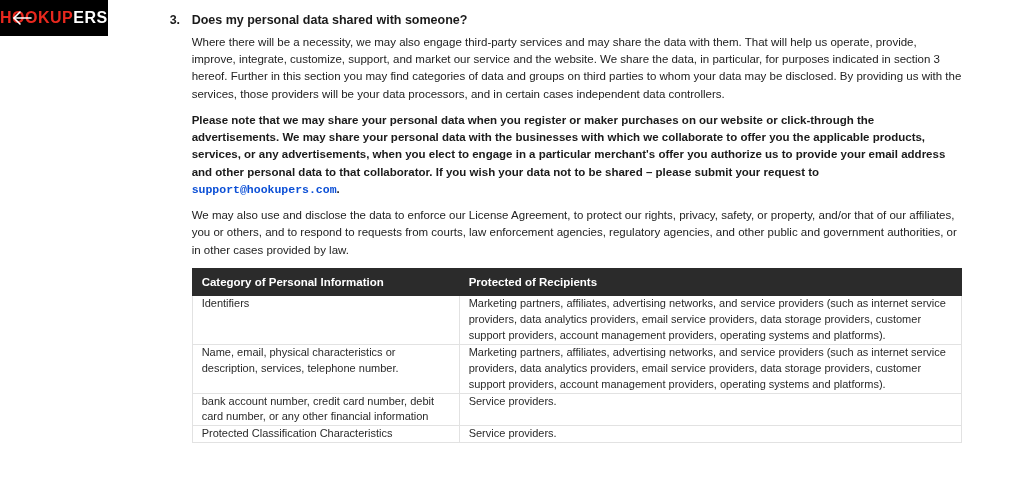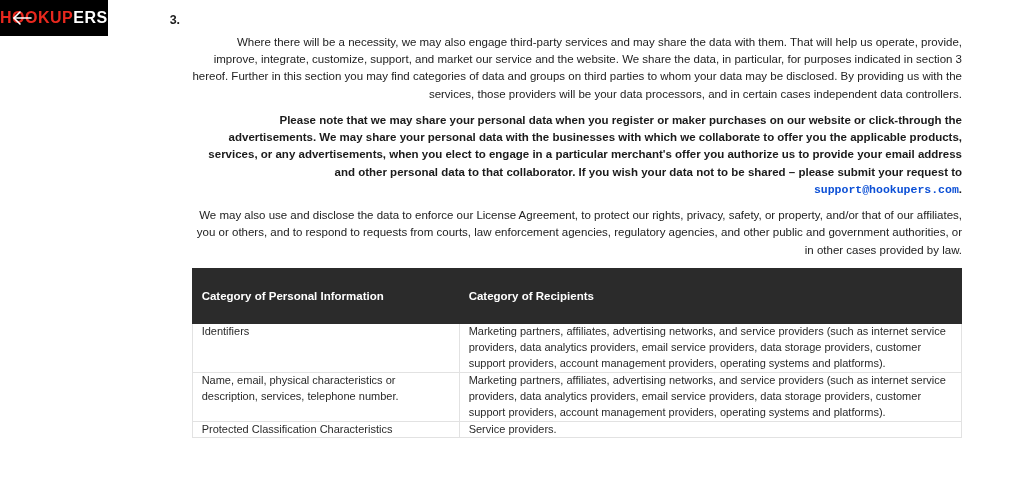"Does my personal data shared" div.sec-title { html: none -> <div>Does my personal data shared with someone?</div> }
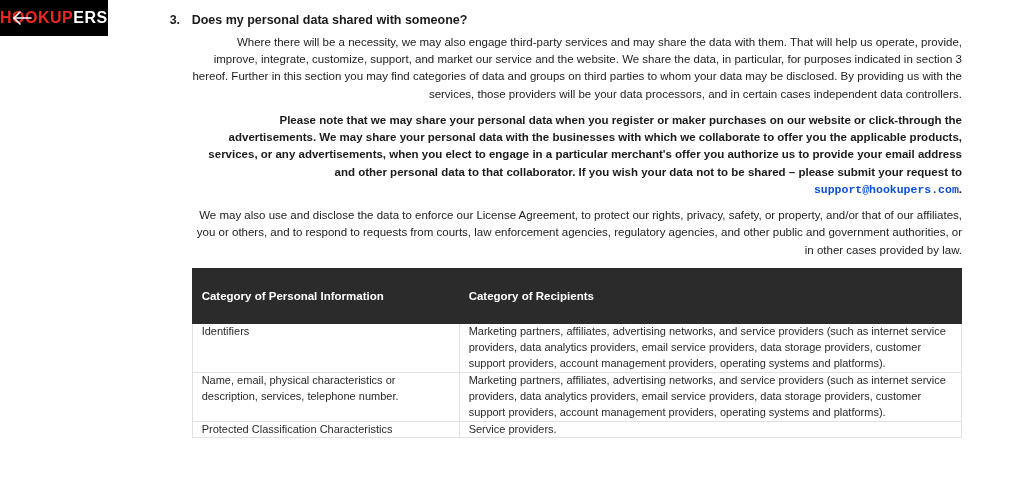"Where there will be a" .para { text-align: right -> left }
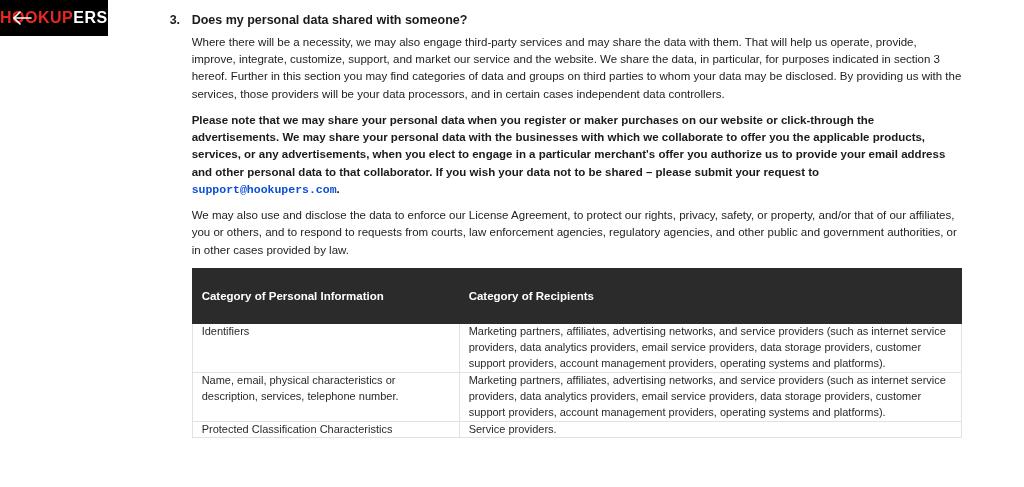"Category of Personal Information" table.data th { padding: 21px 9px -> 7px 9px }
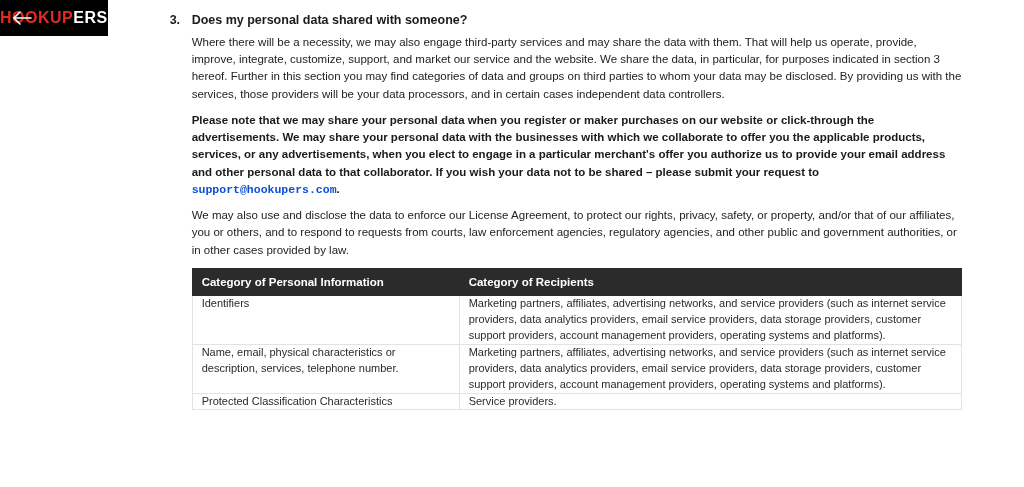"Category of Recipients" th { text: Category -> Protected }
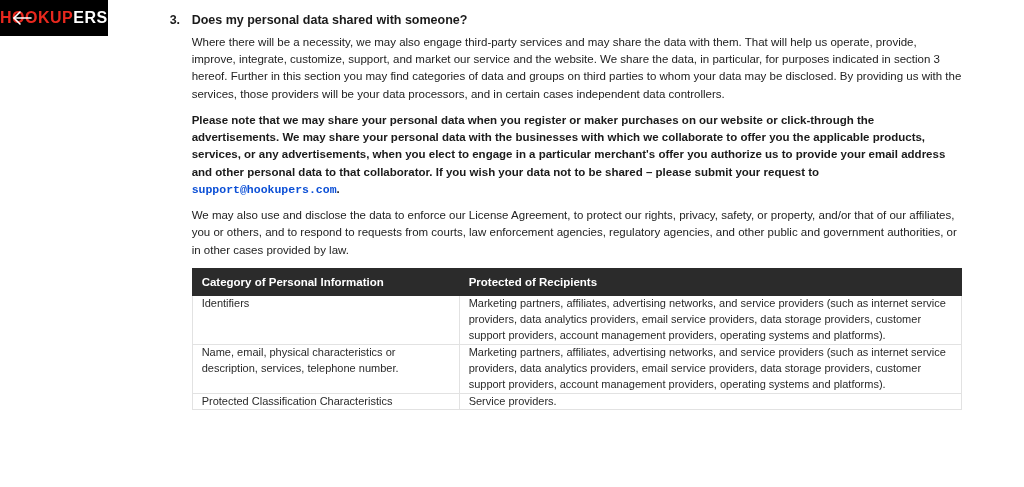"bank account number, credit card" tr { html: none -> <tr> <td>bank account number, credit card number, debit card number, or any other financial information</td> <td>Service providers.</td> </tr> }
